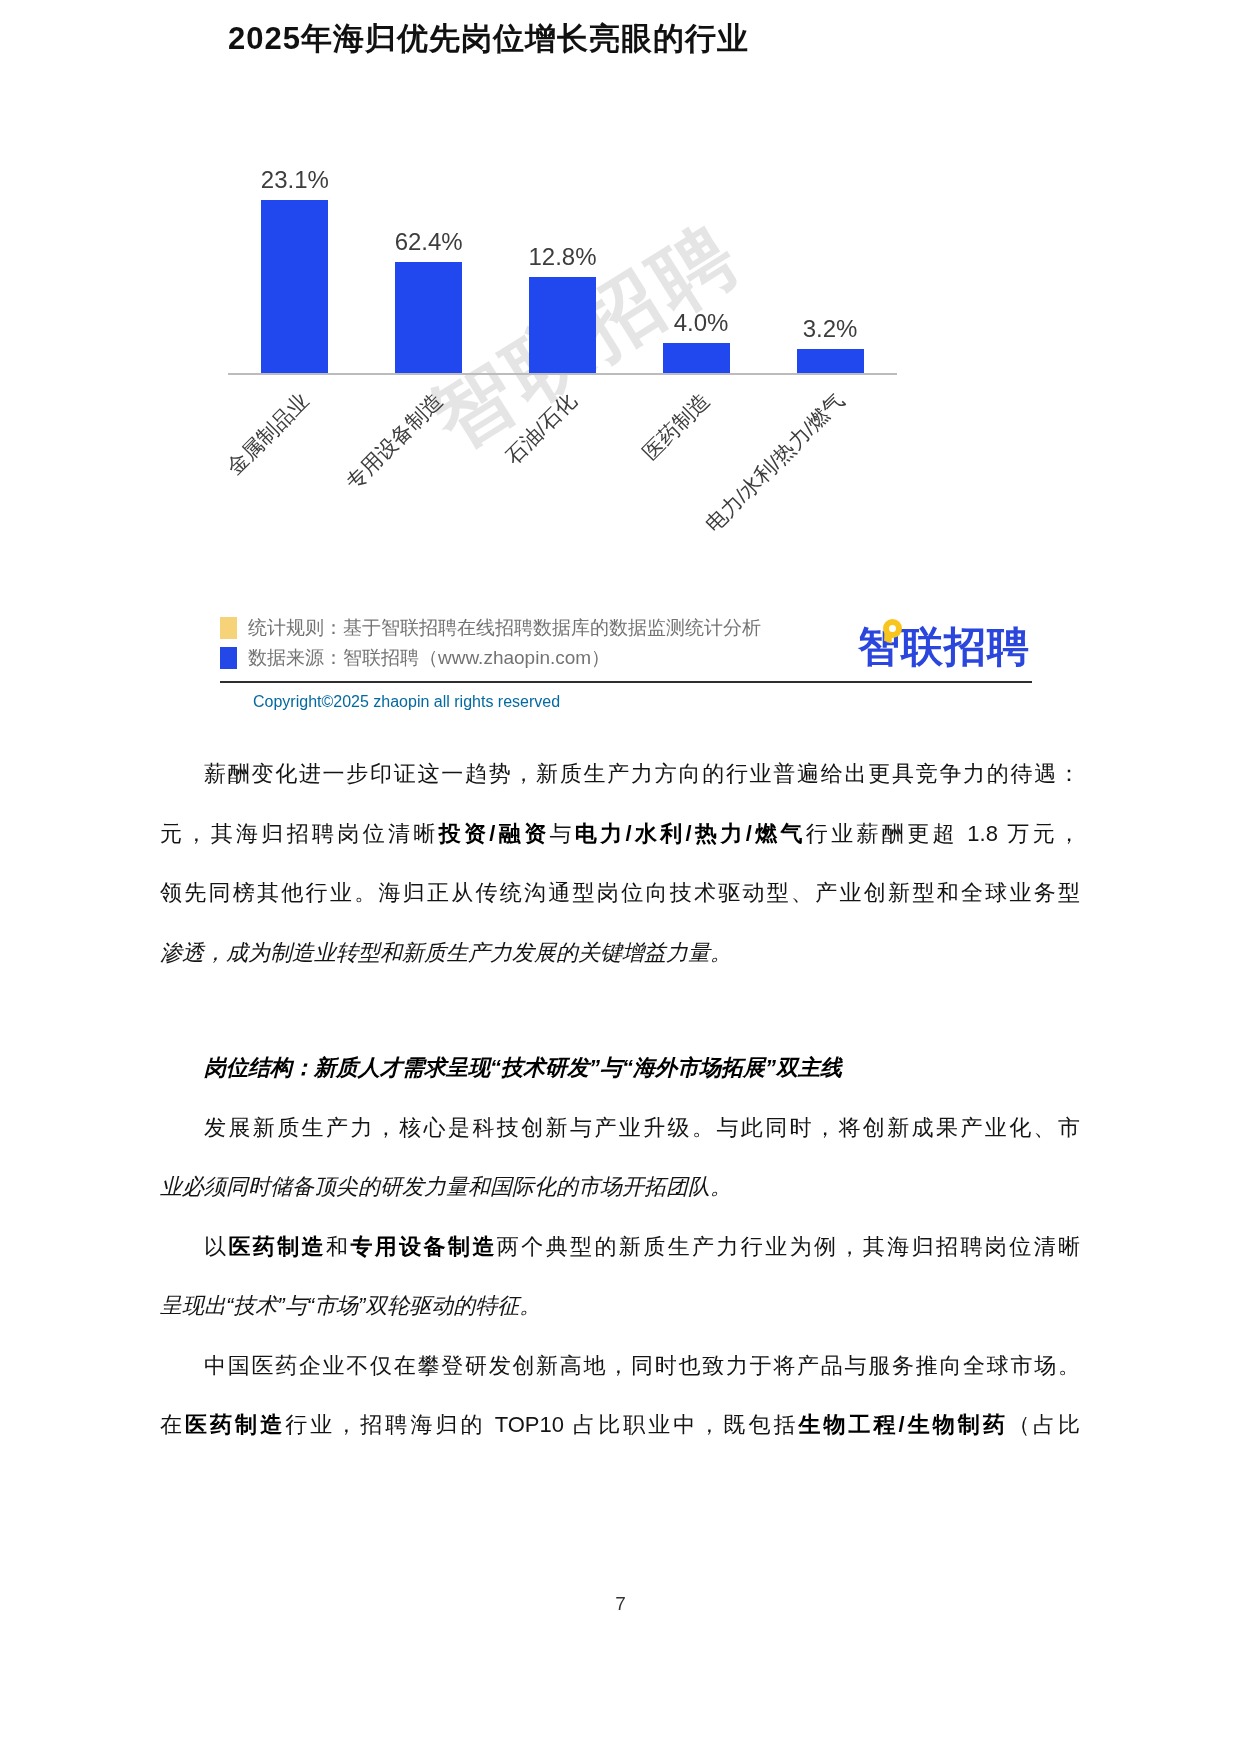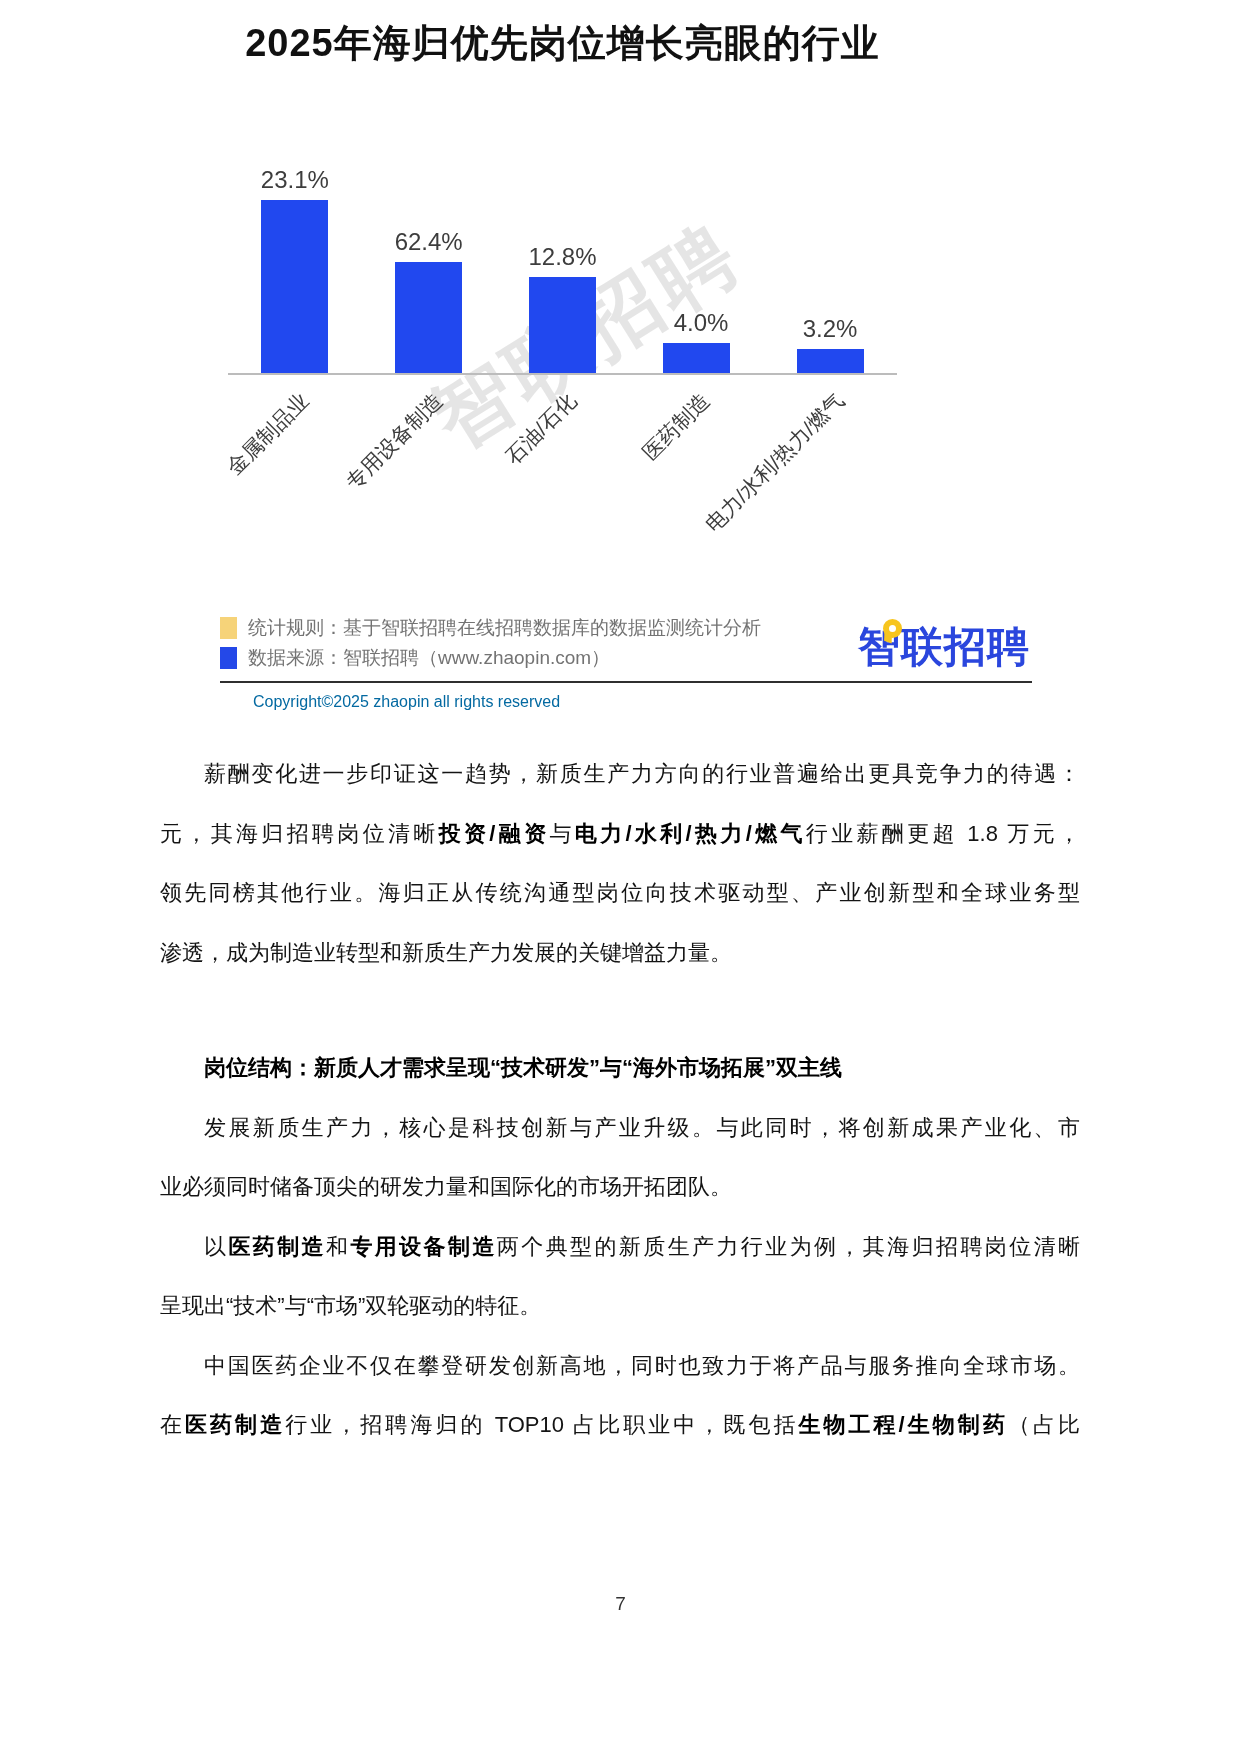"2025年海归优先岗位增长亮眼的行业" .chart-title { font-size: 38px -> 31px; text-align: center -> left }
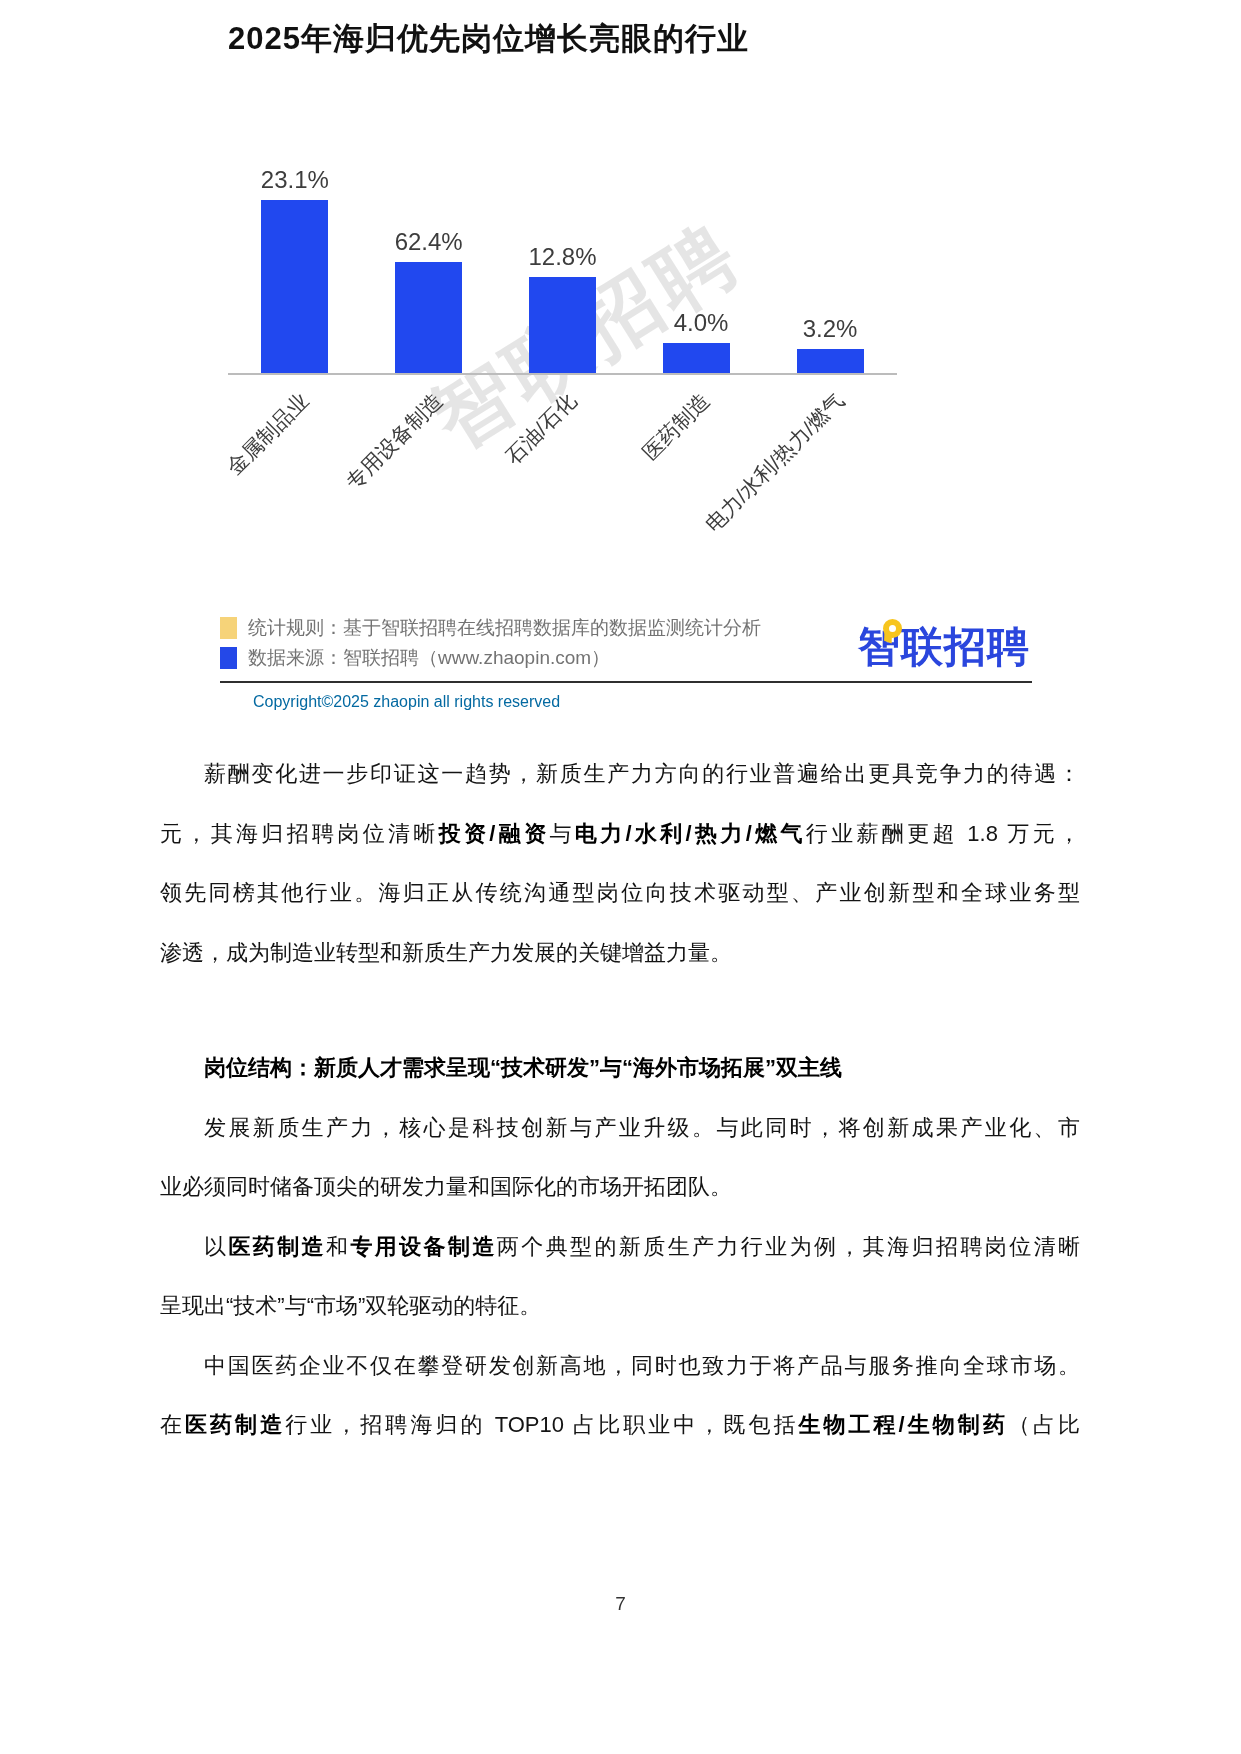"渗透，成为制造业转型和新质生产力发展的关键增益力量。" .bline.nojust { font-style: none -> italic }
